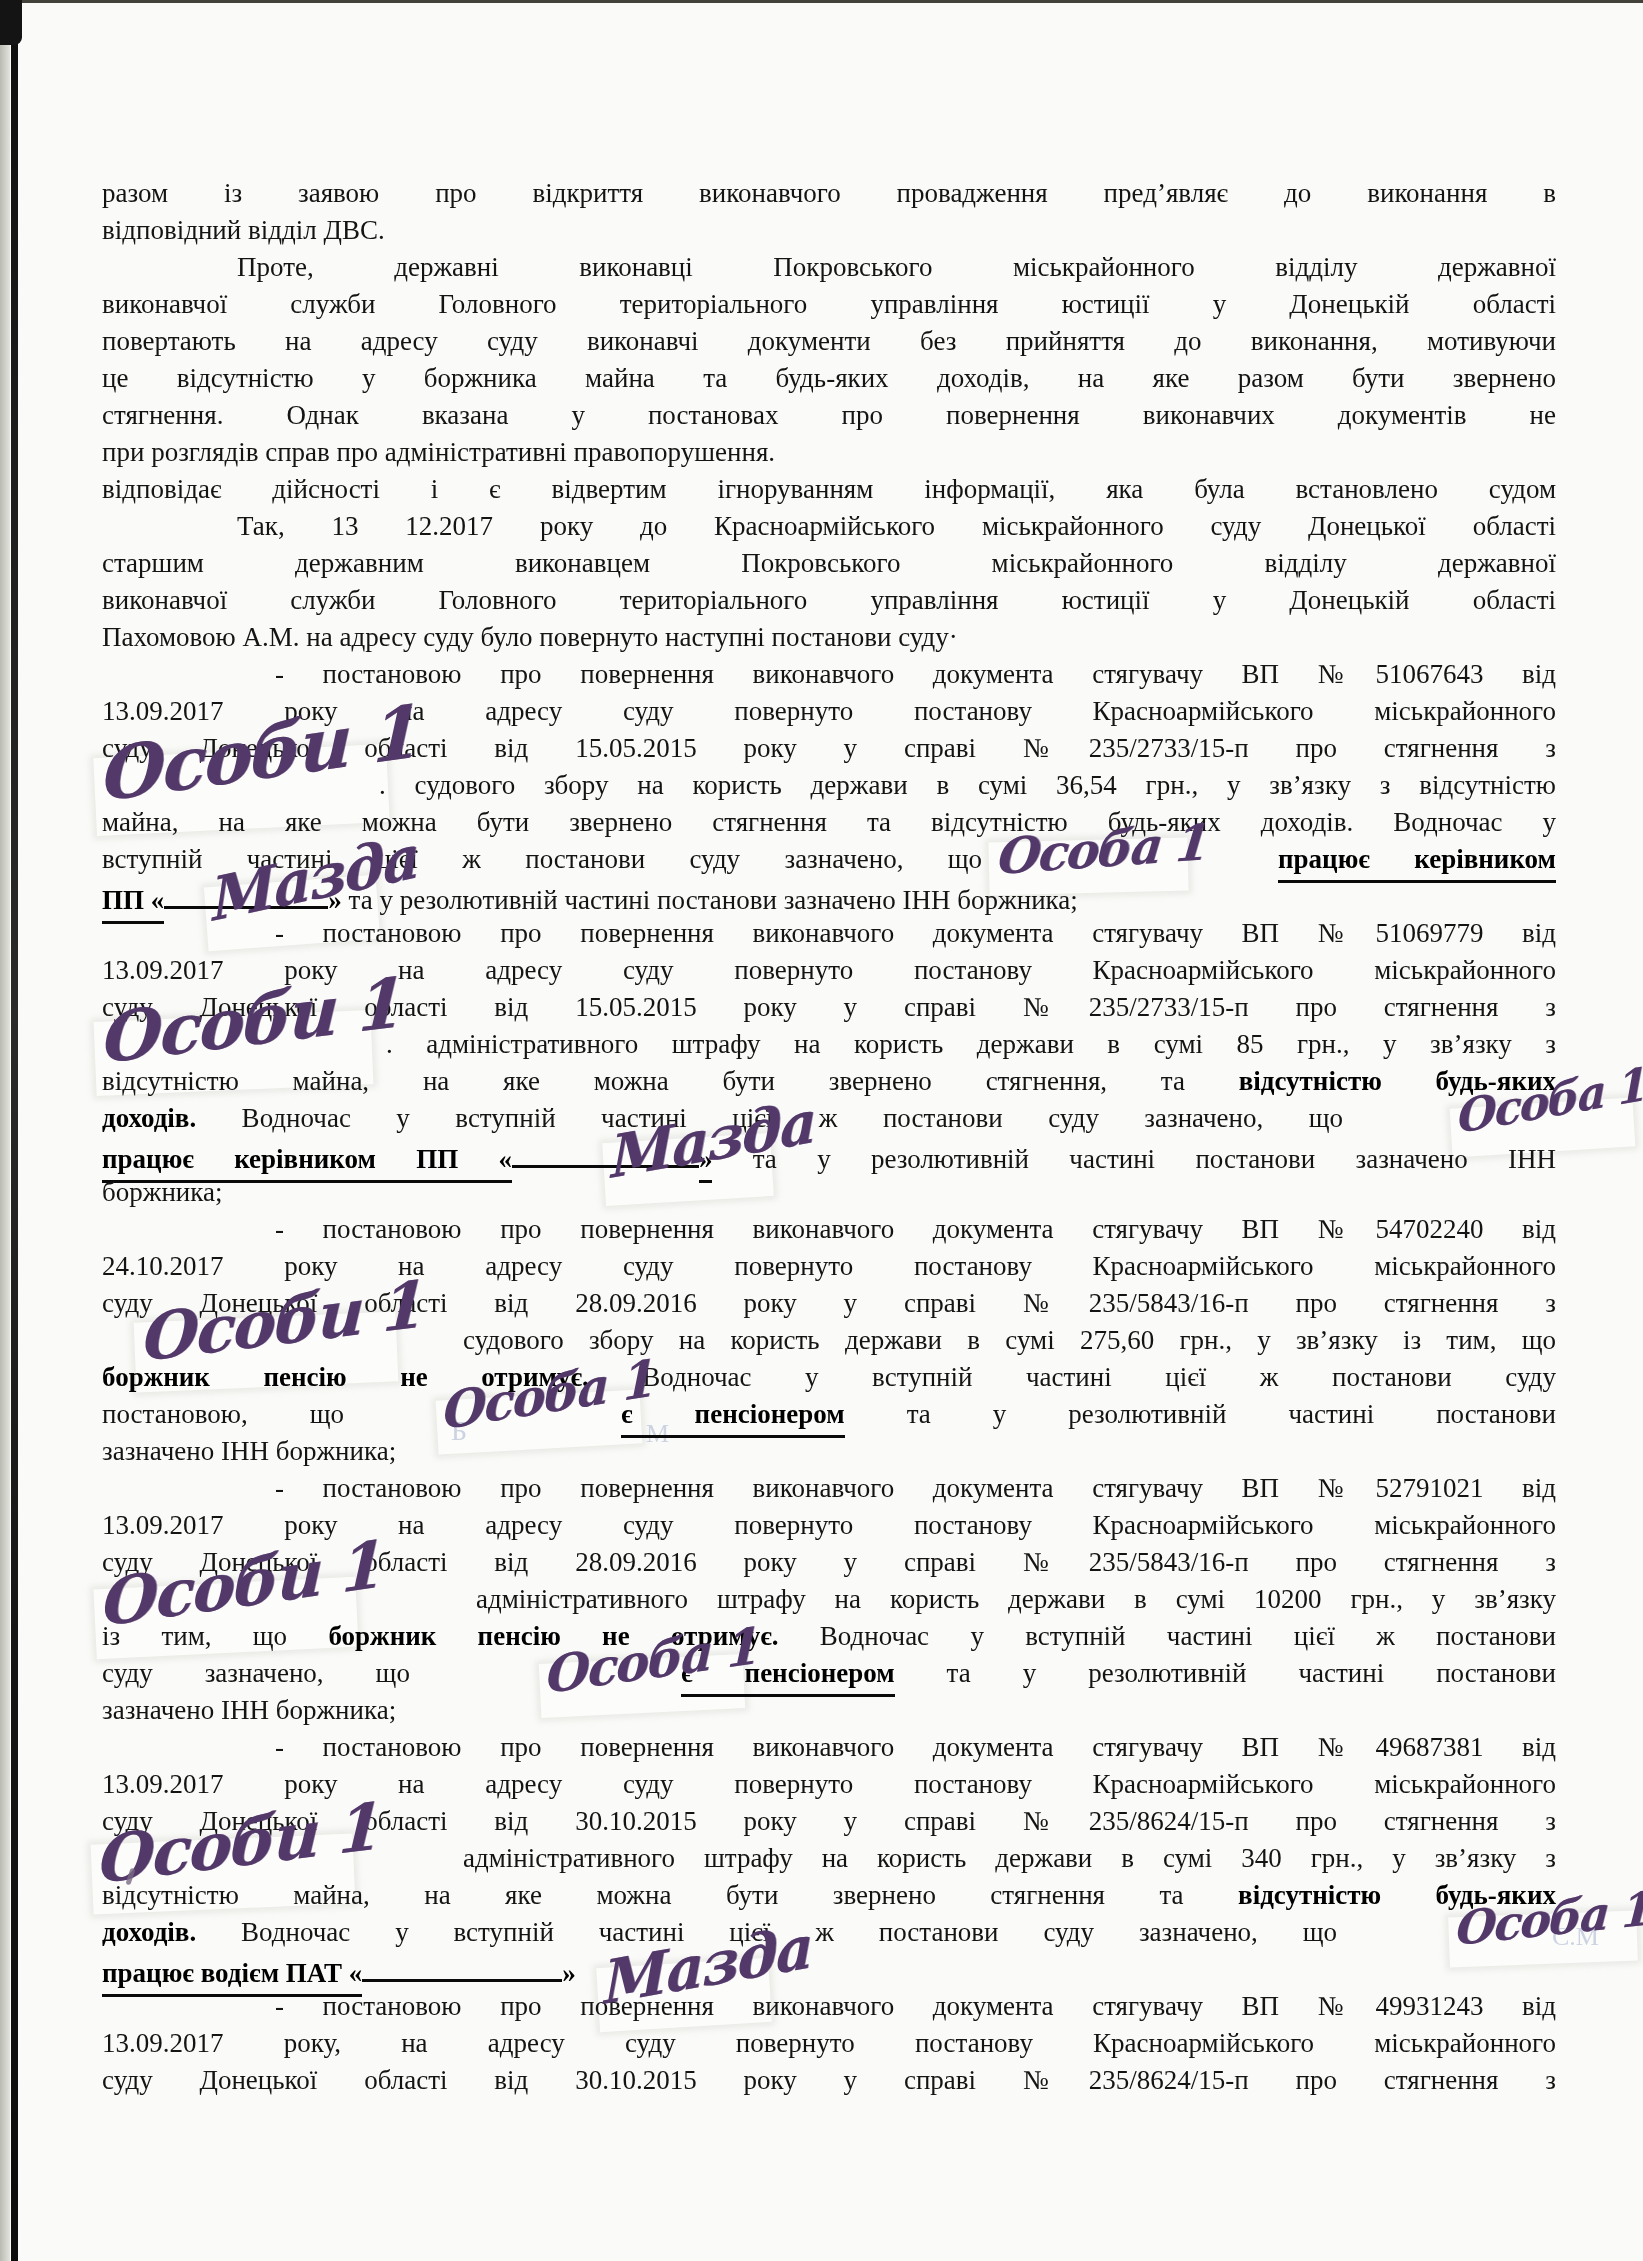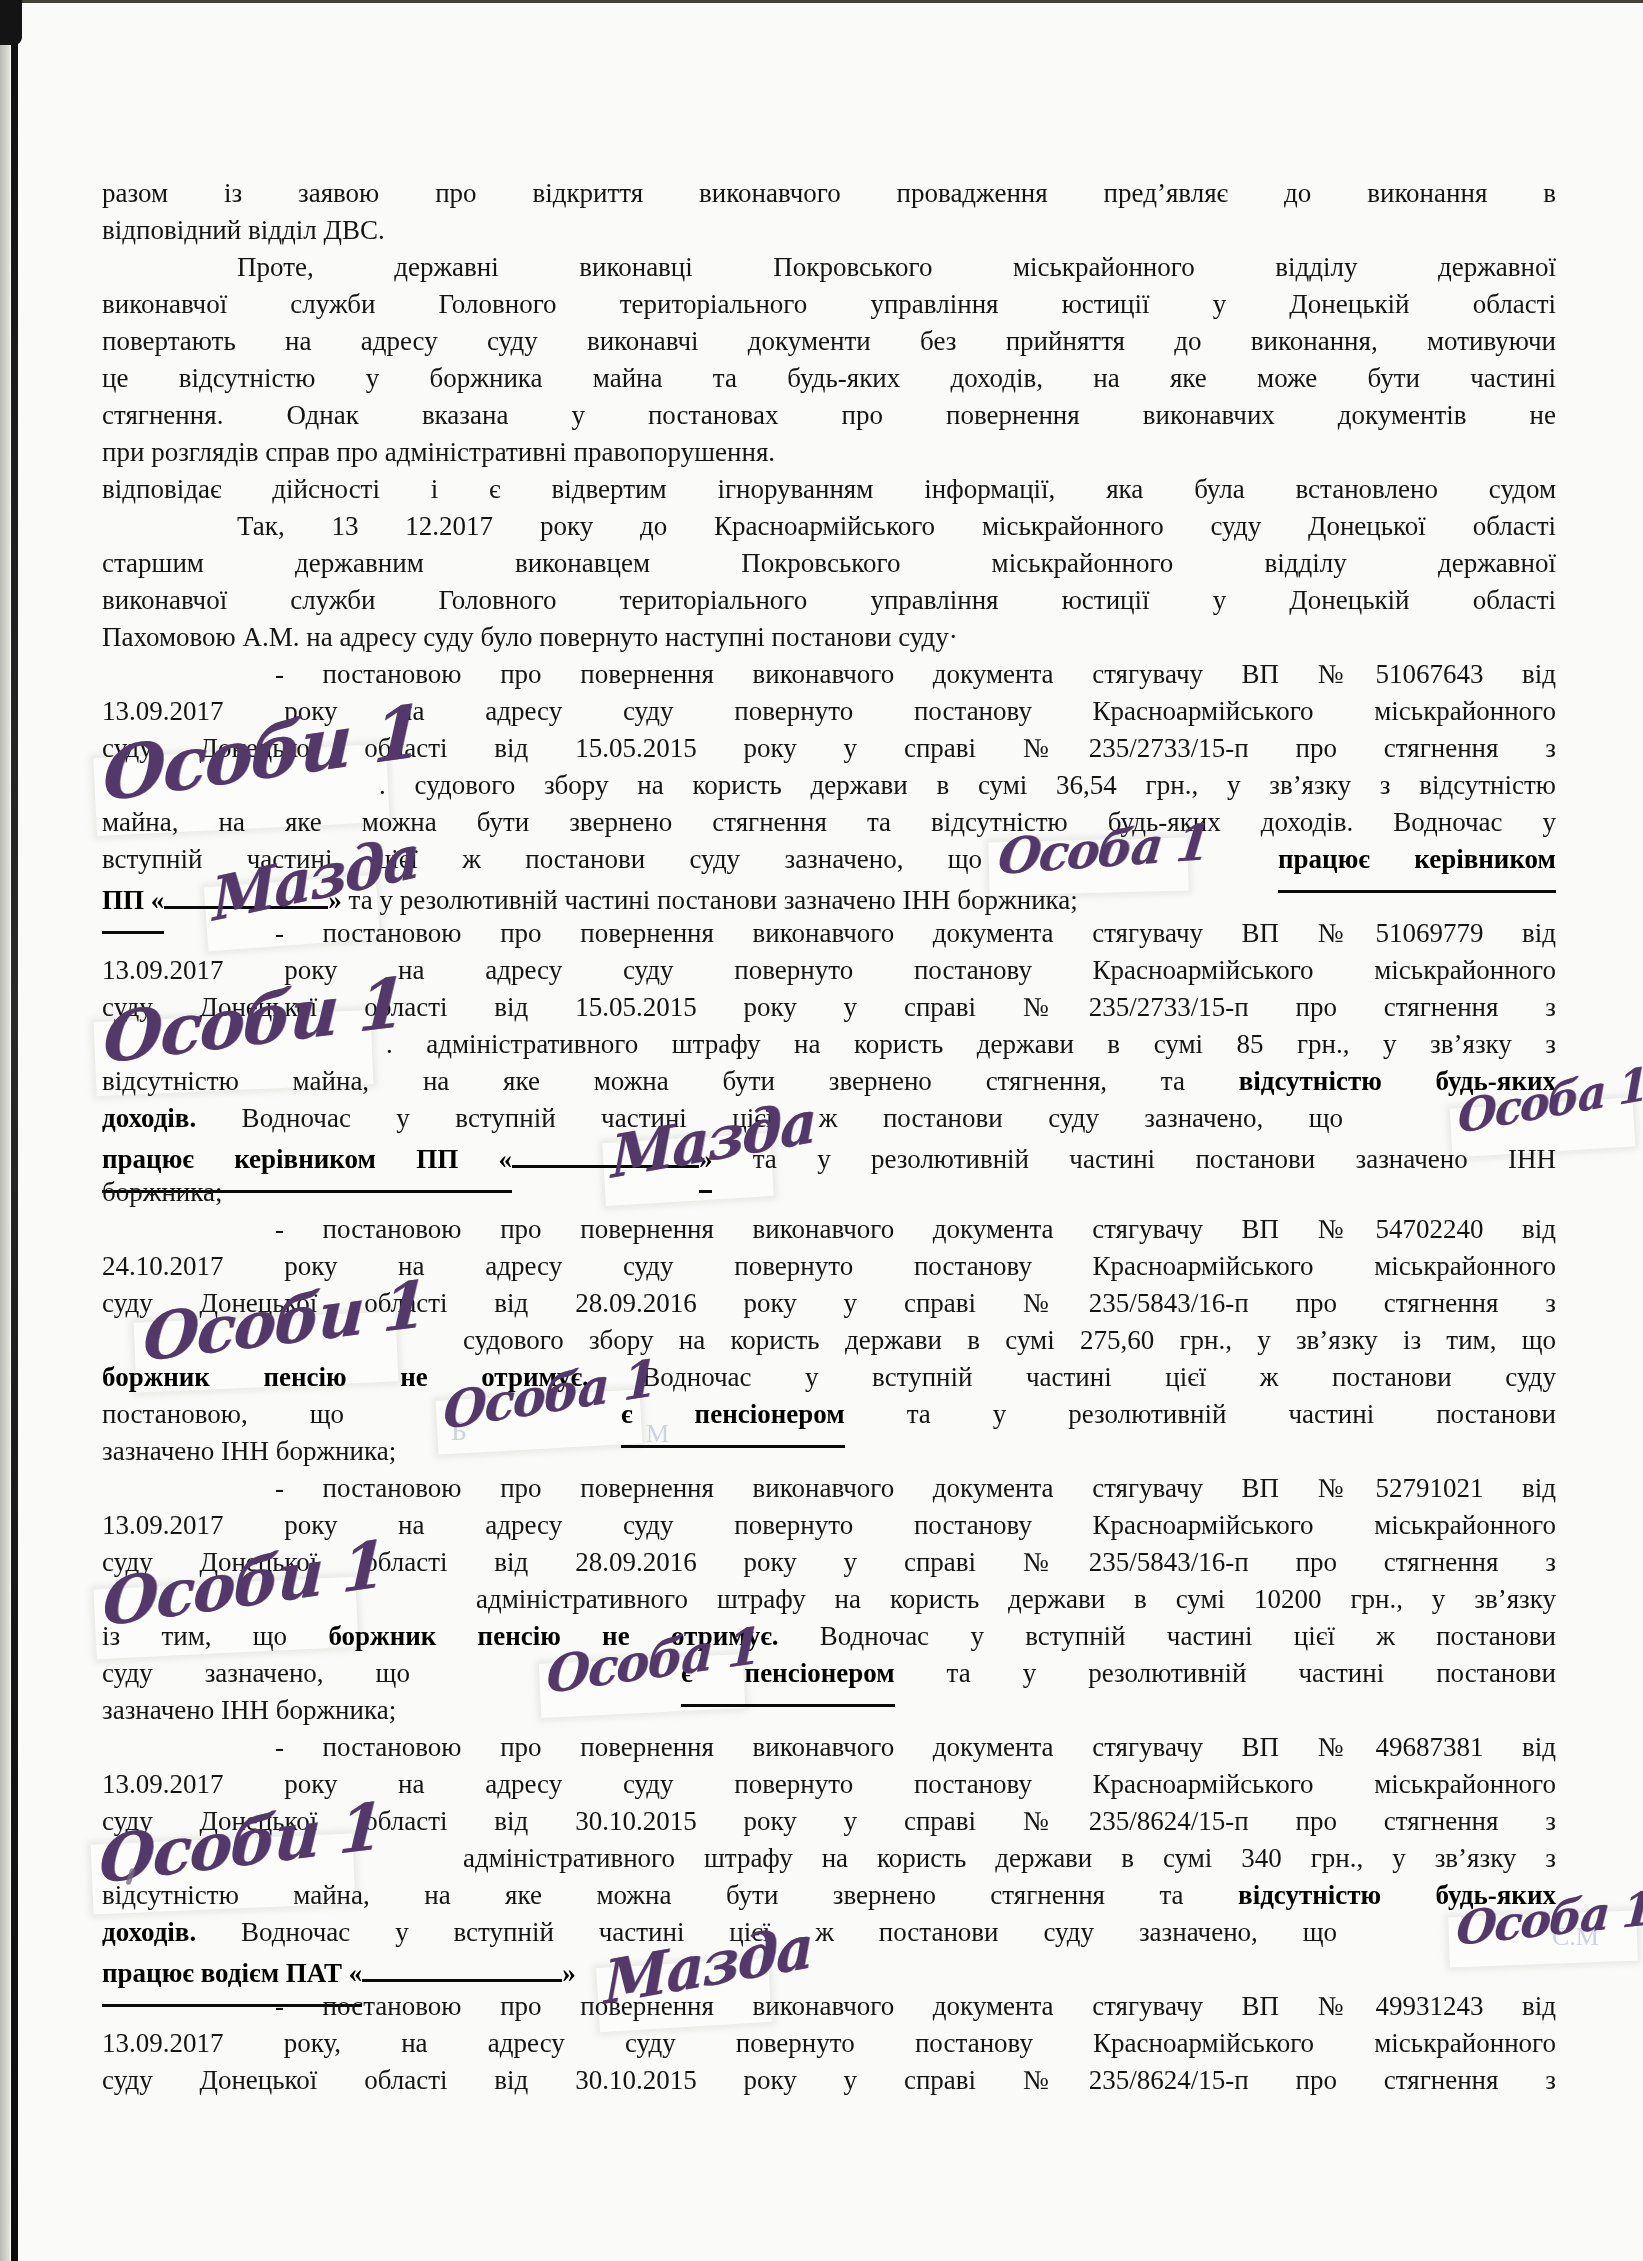"це відсутністю у боржника майна" span.seg { text: може бути частині -> разом бути звернено }
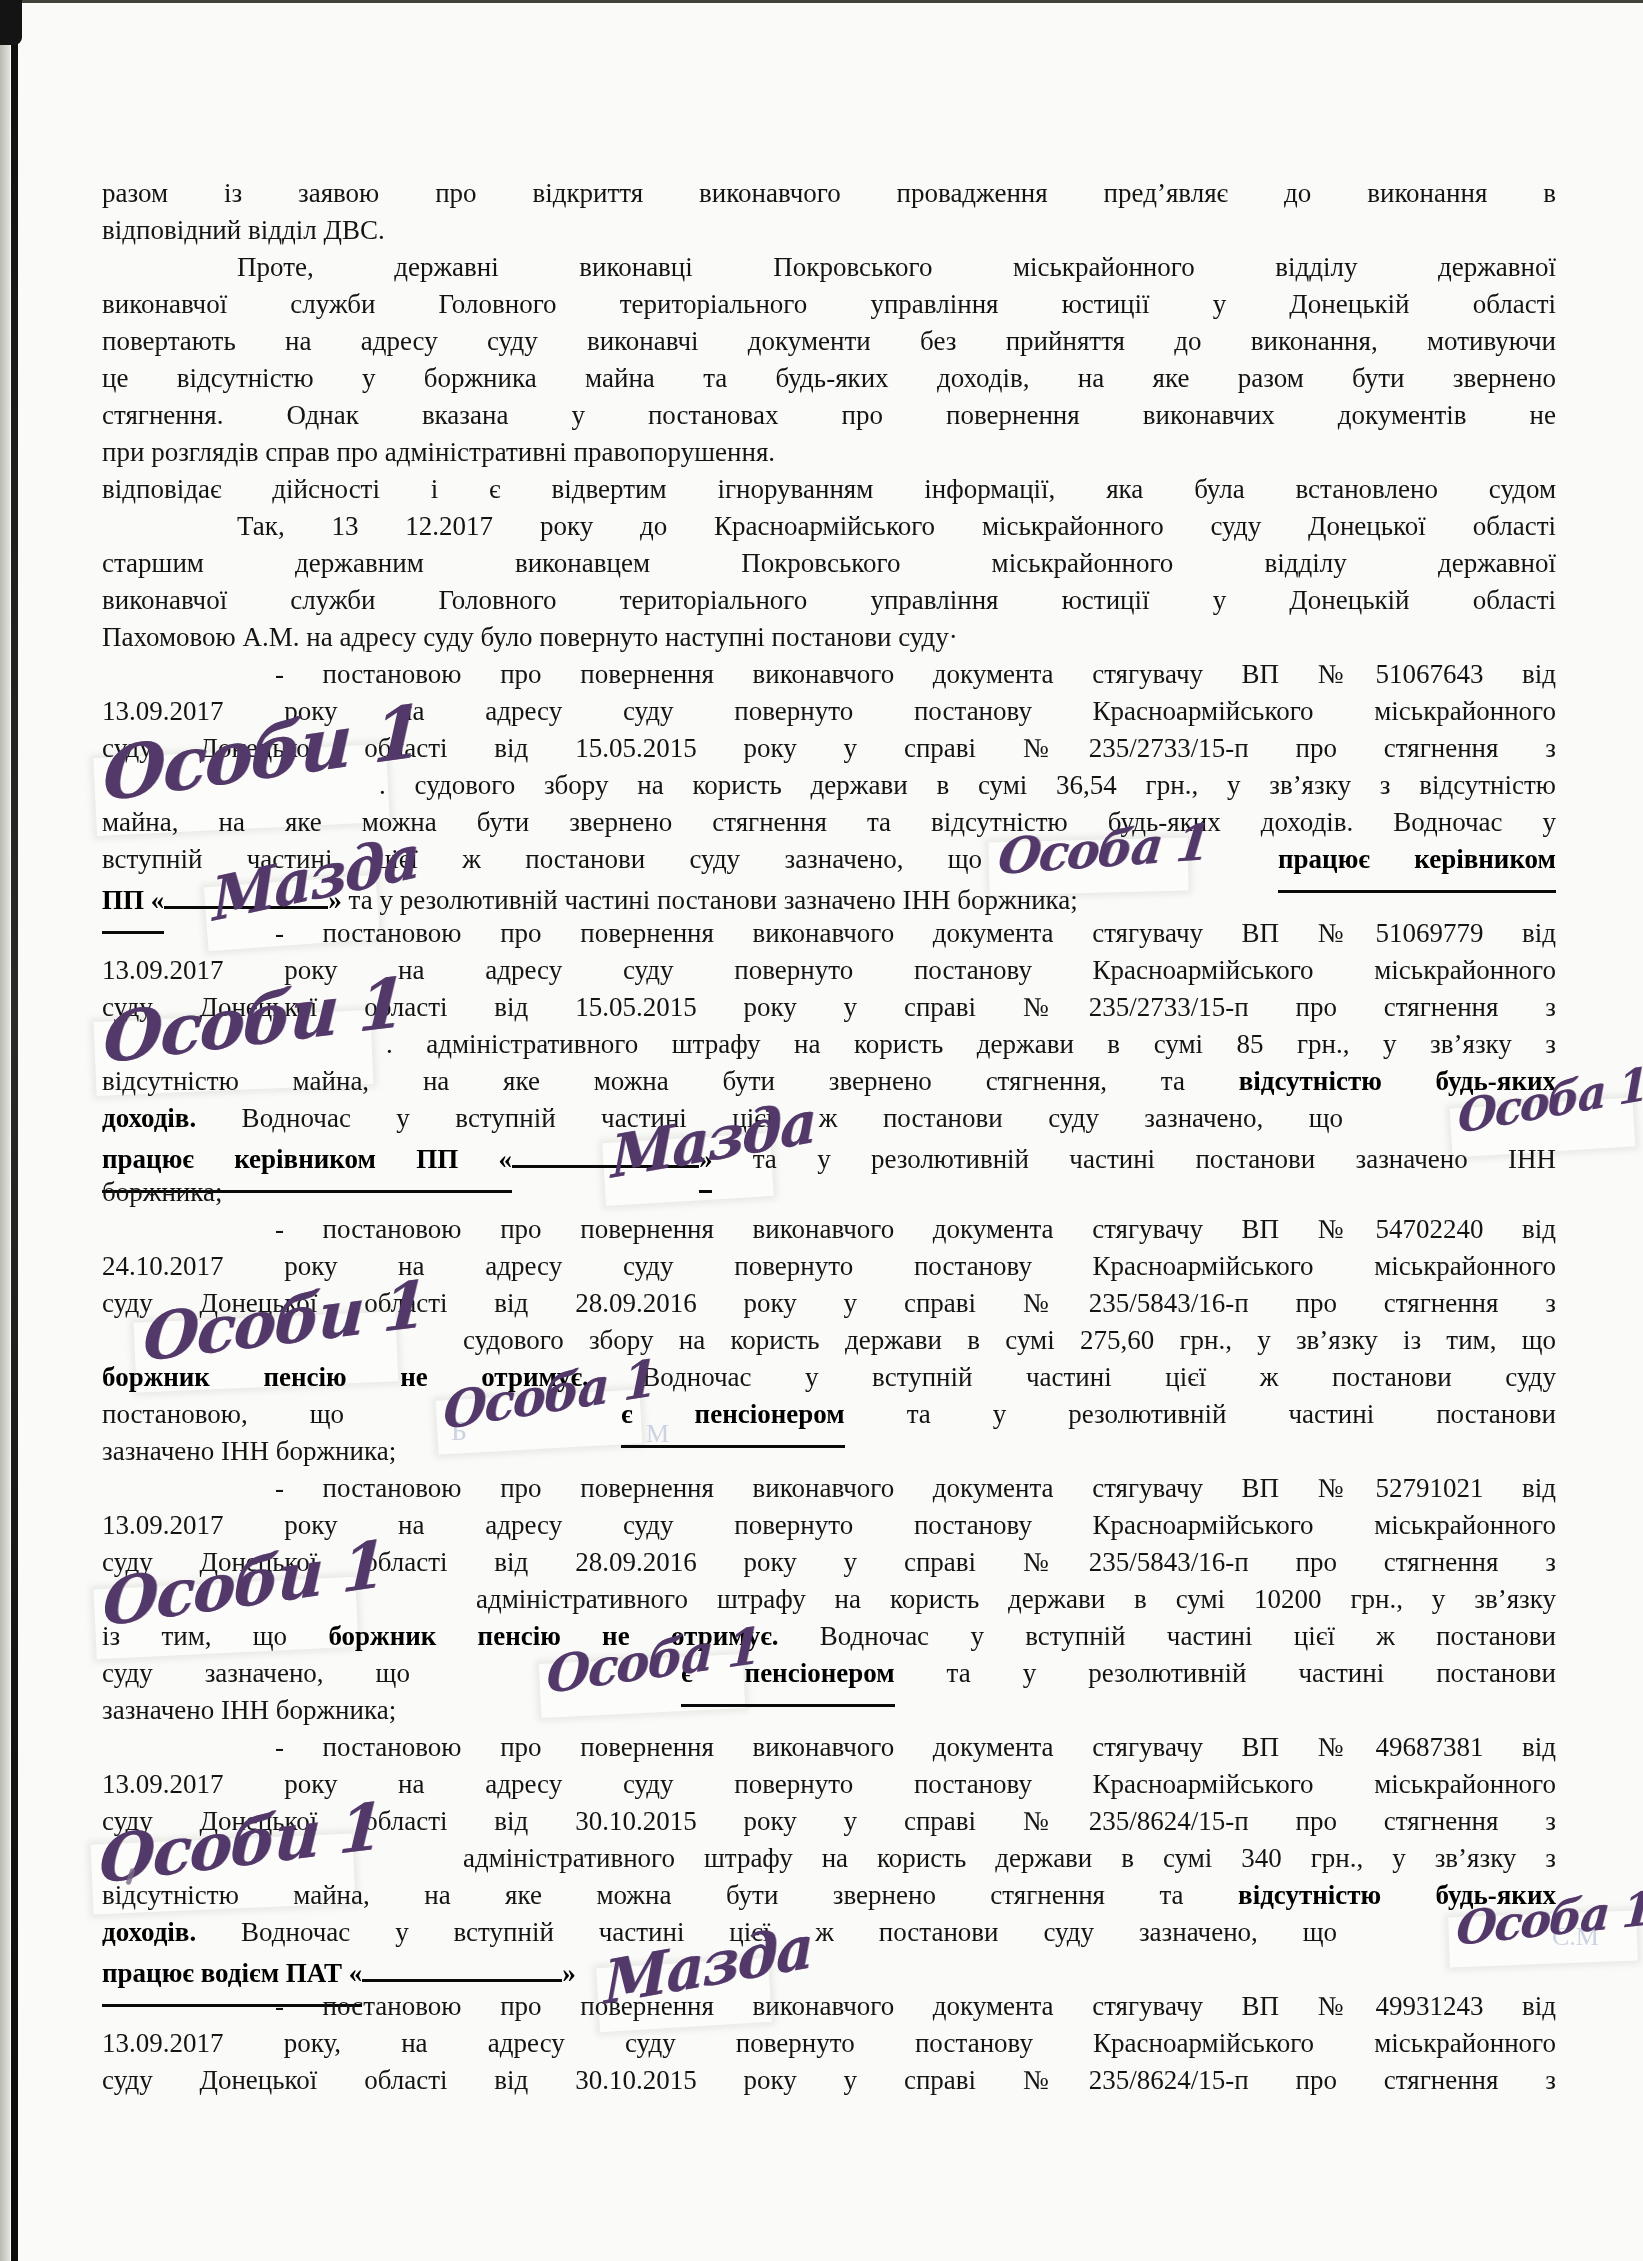"працює керівником" .bu { padding-bottom: 16px -> 6px }
